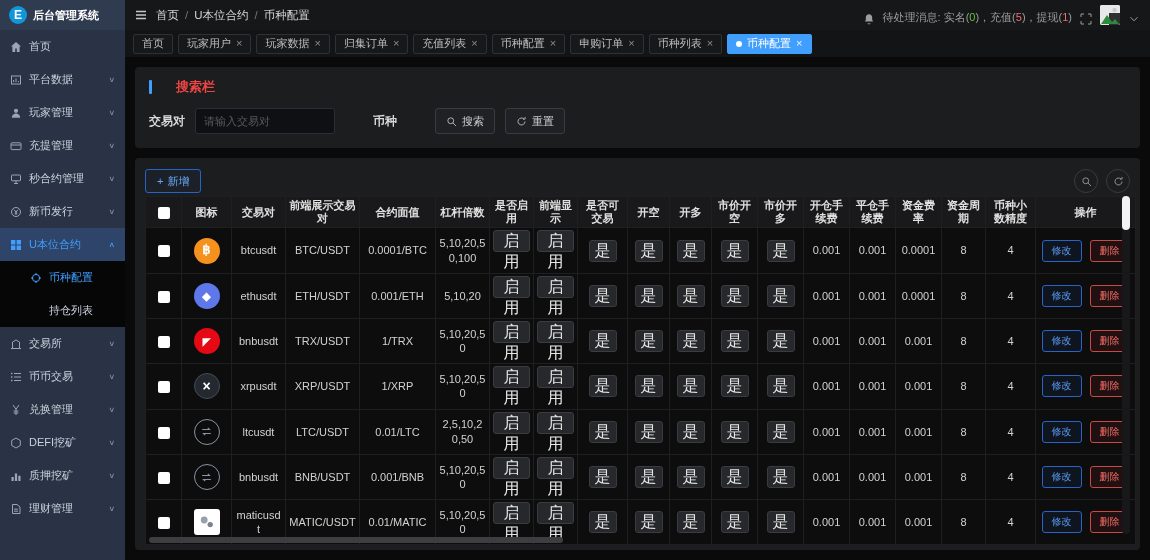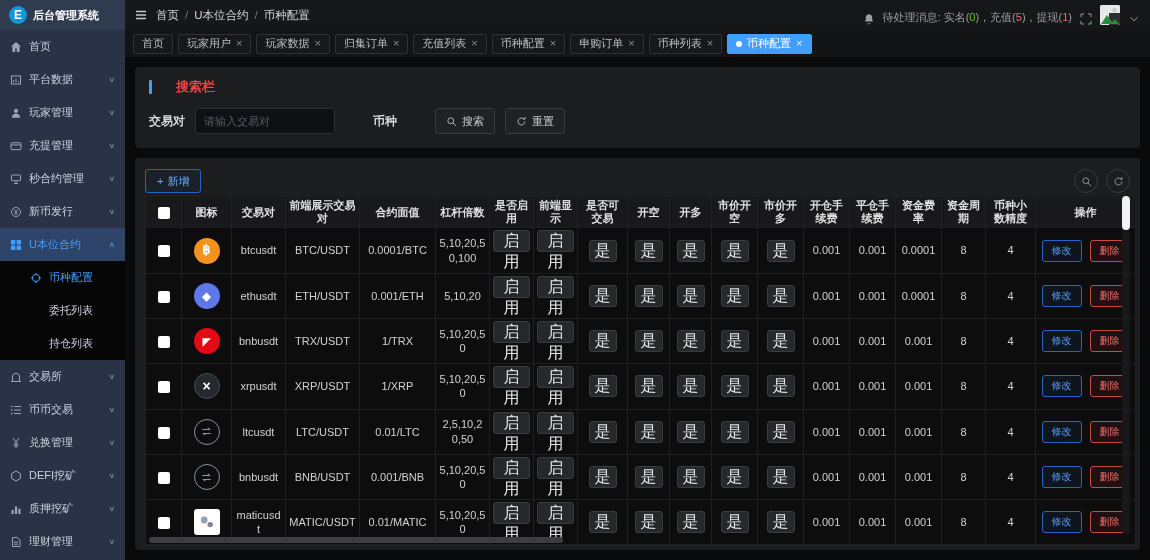"委托列表" div.menu-item { html: <div> <span></span> <span>委托列表</span> </div> -> none }
